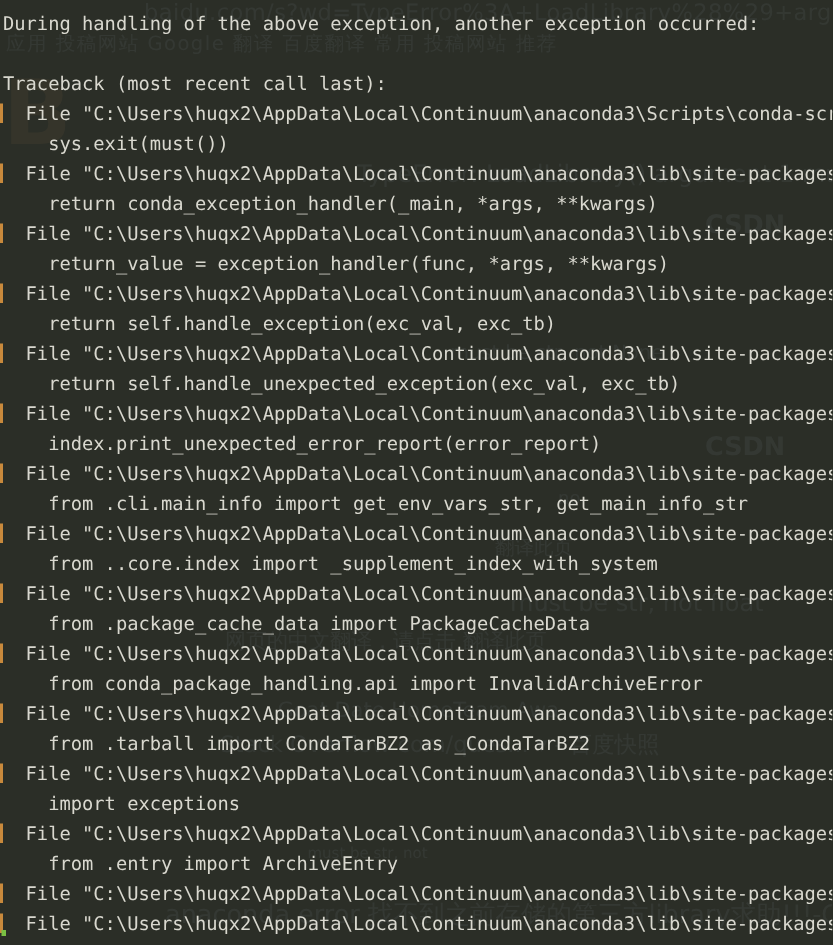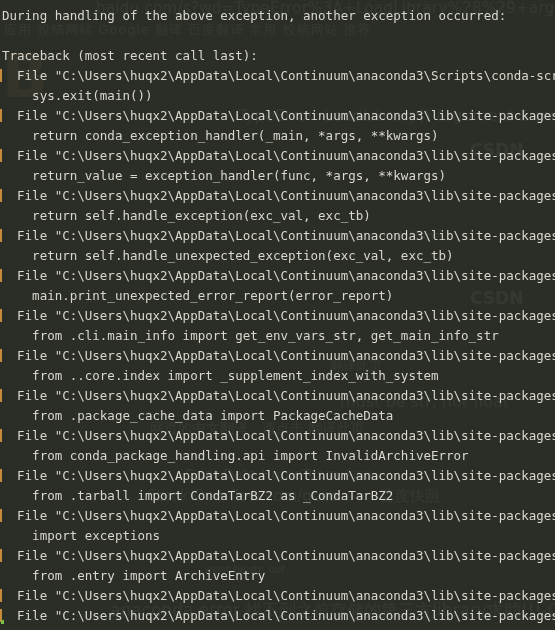"sys.exit(main())" div.line { text: main -> must }
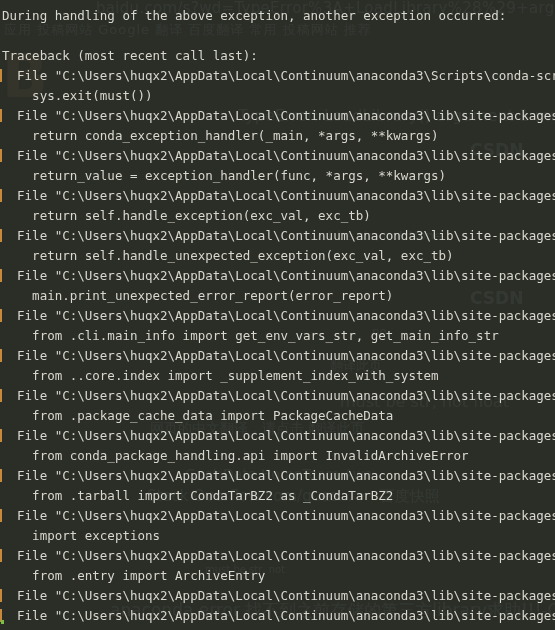"main.print_unexpected_error_report(error" div.line { text: main.print -> index.print }
